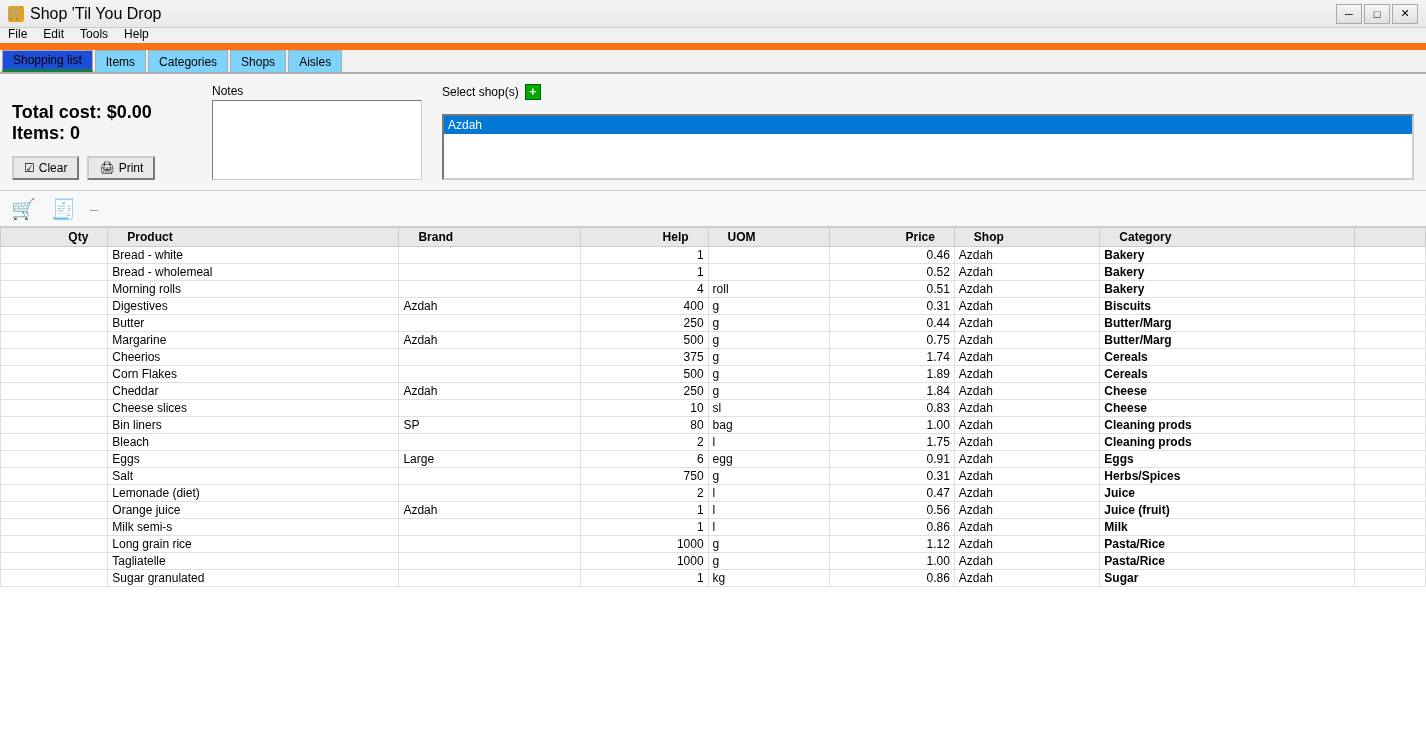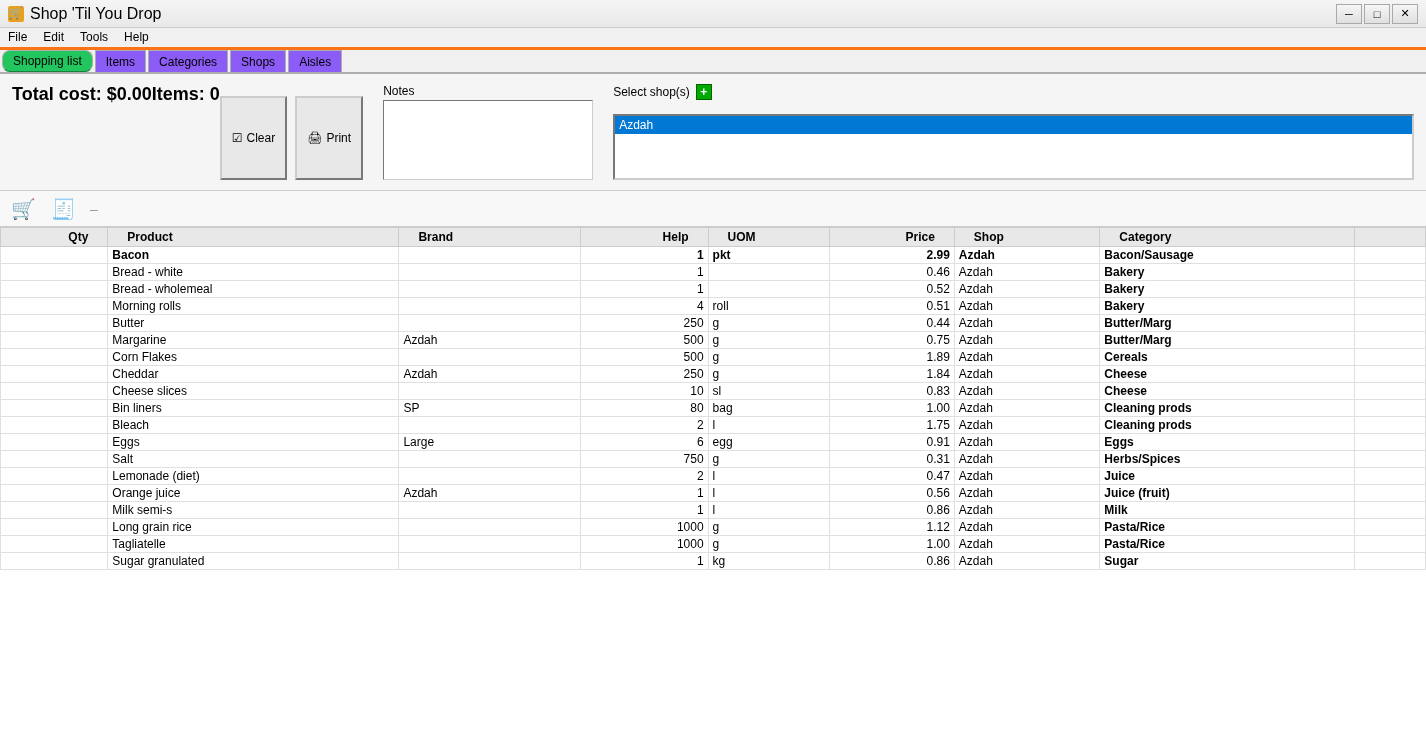"File" .menu-bar { align-items: flex-start -> flex-end; border-bottom: 3px solid #f97316 -> 7px solid #f97316 }
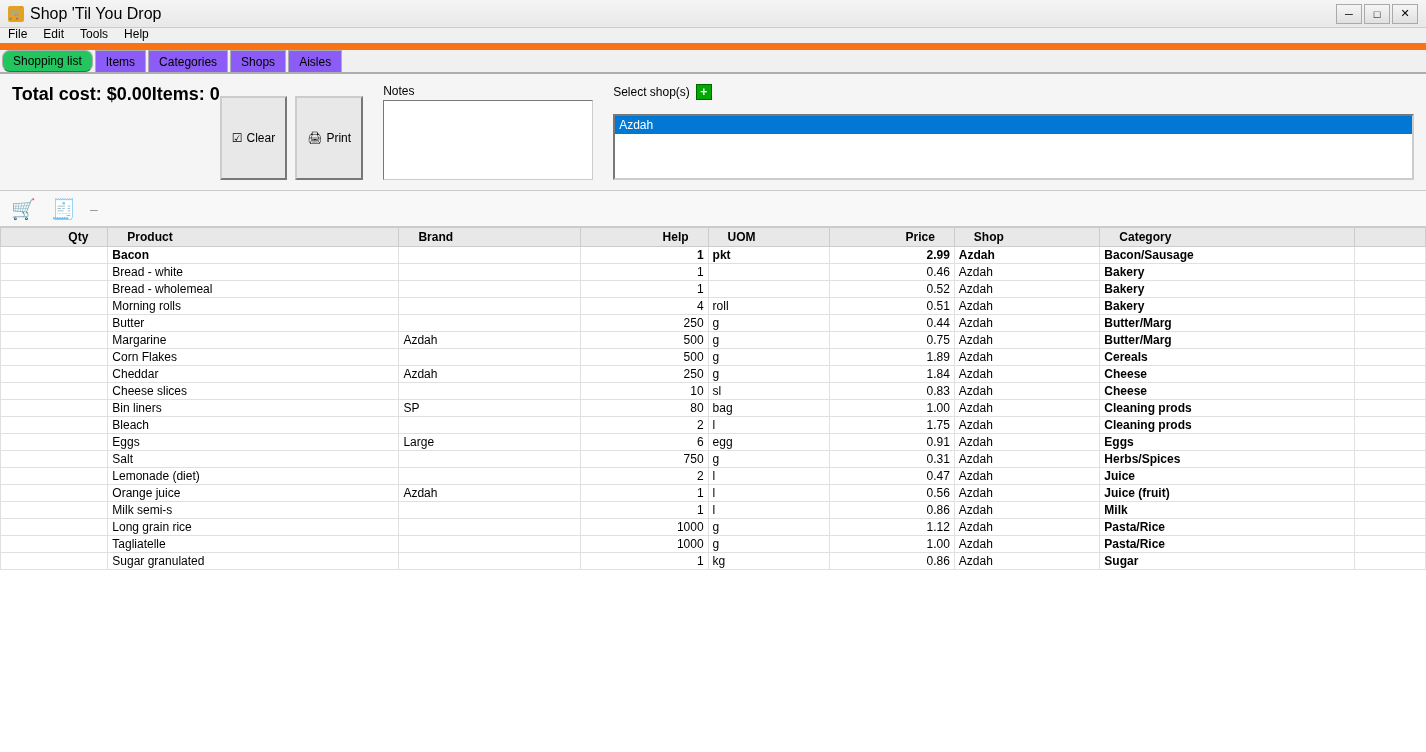"Shopping list" .tab.active { background: #22c55e -> #1d4ed8; border-bottom: 1px solid #15803d -> 3px solid #15803d; border-radius: 8px -> none }
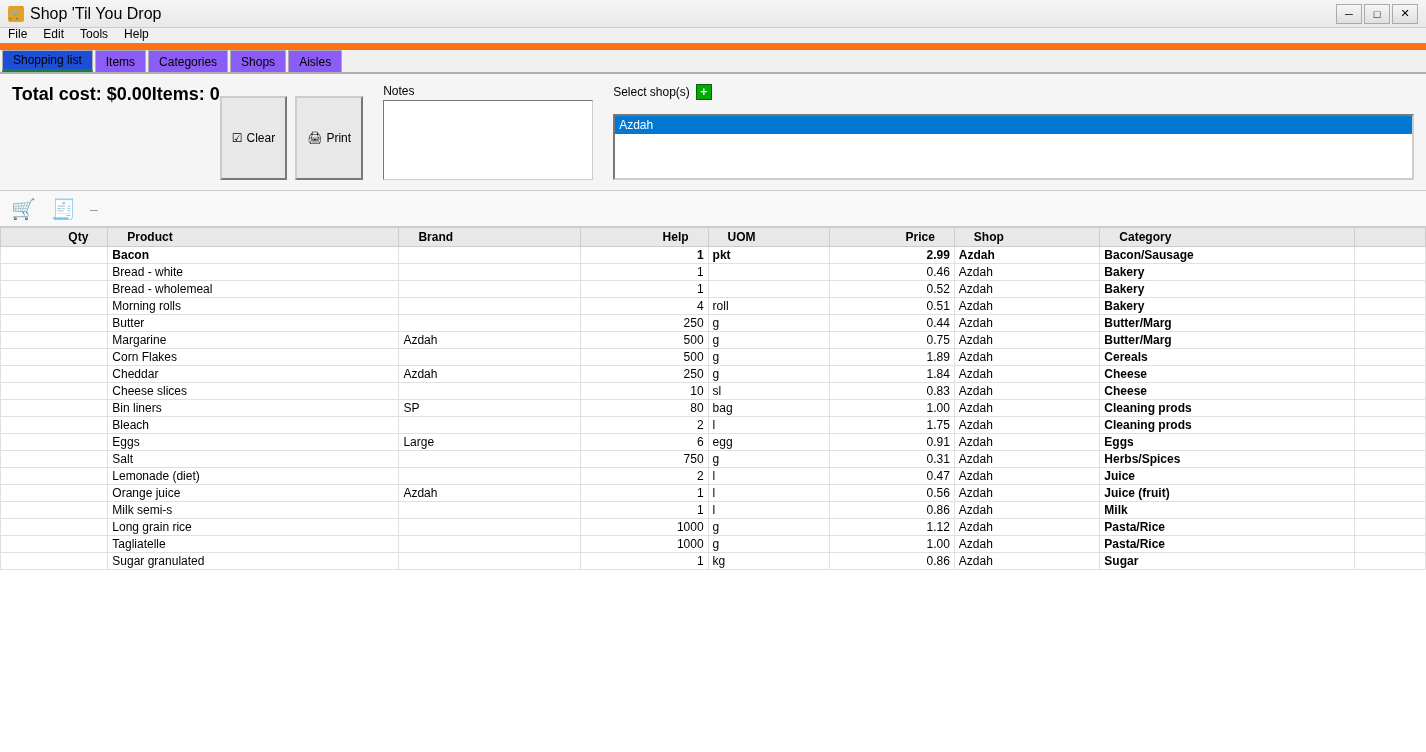"Items" .tab { background: #8b5cf6 -> #7dd3fc }
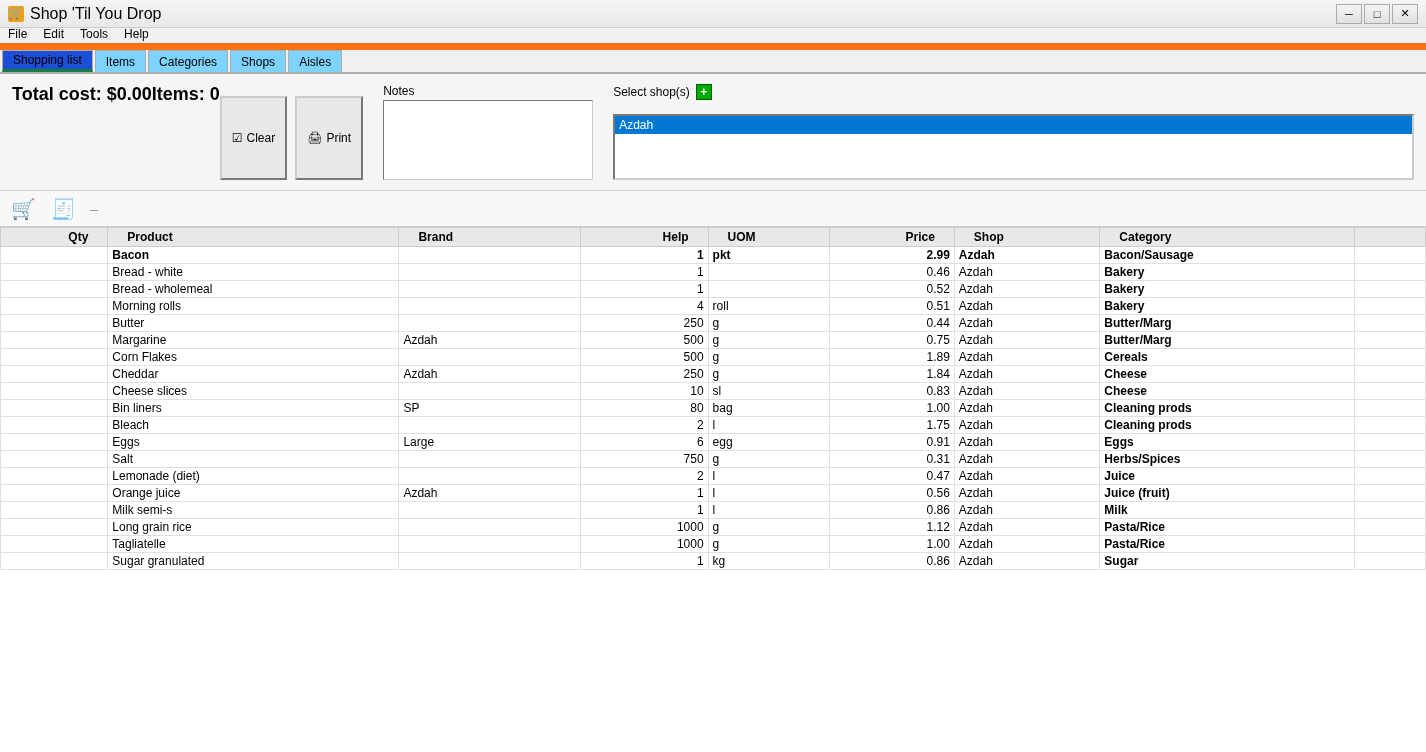"Total cost: $0.00" .cost-items-section { flex-direction: row -> column }
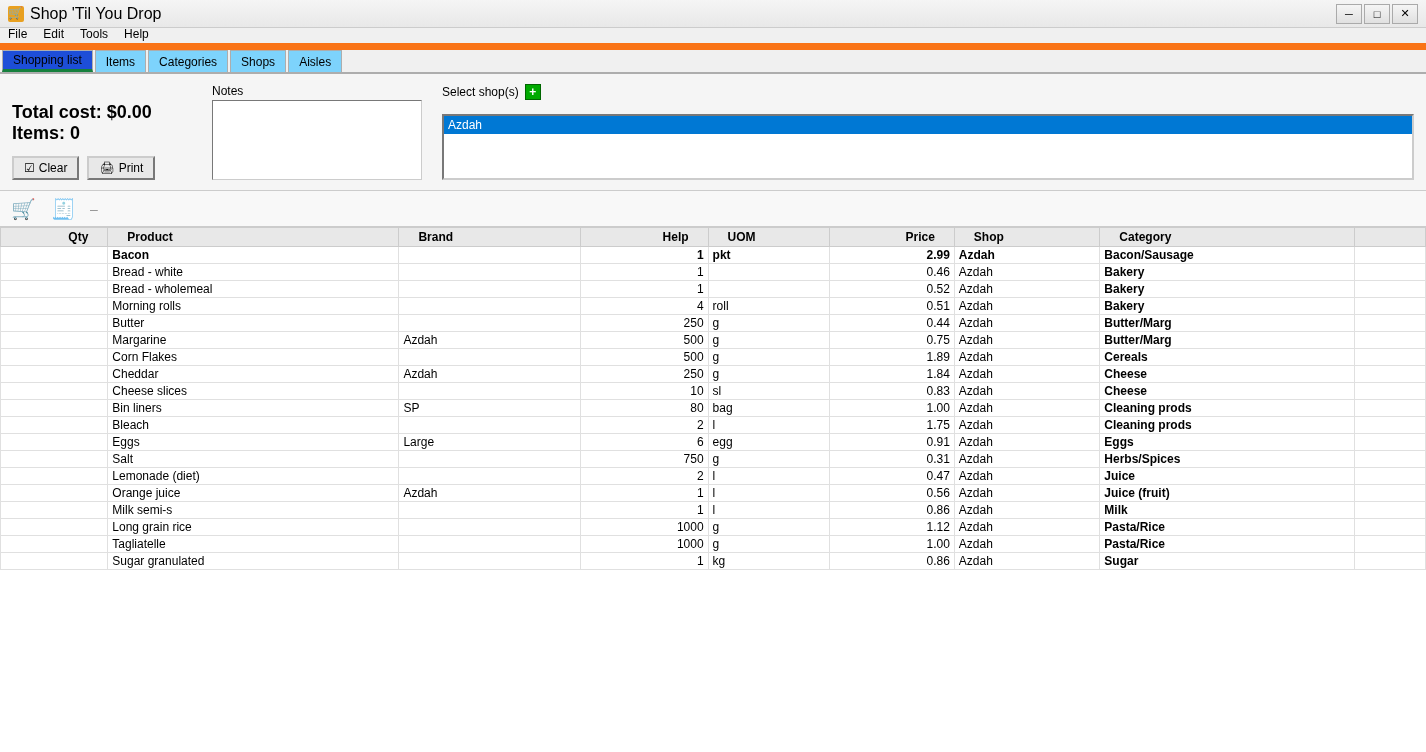"Bacon" tr.bold { html: <tr> <td></td> <td>Bacon</td> <td></td> <td>1</td> <td>pkt</td> <td>2.99</td> <td>Azdah</td> <td>Bacon/Sausage</td> <td></td> </tr> -> none }
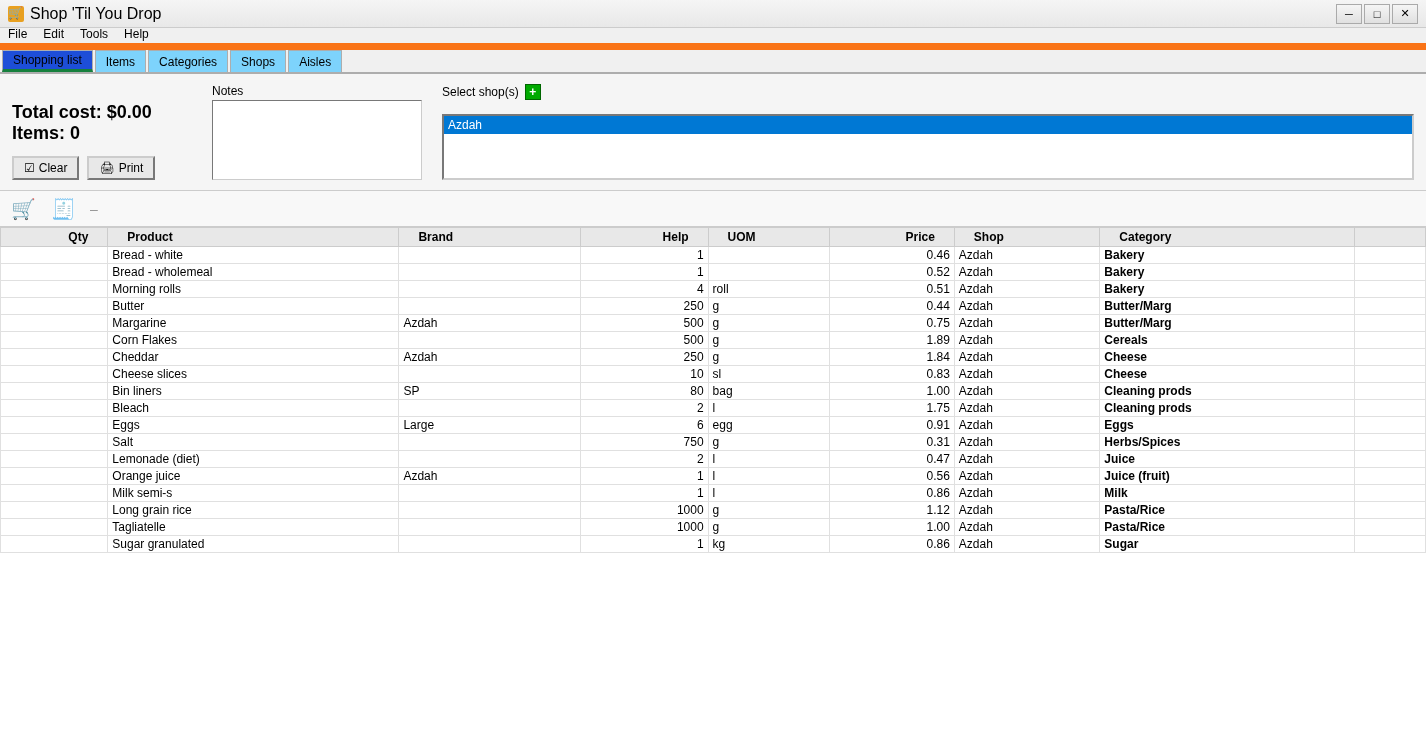"Digestives" tr { html: none -> <tr> <td></td> <td>Digestives</td> <td>Azdah</td> <td>400</td> <td>g</td> <td>0.31</td> <td>Azdah</td> <td>Biscuits</td> <td></td> </tr> }
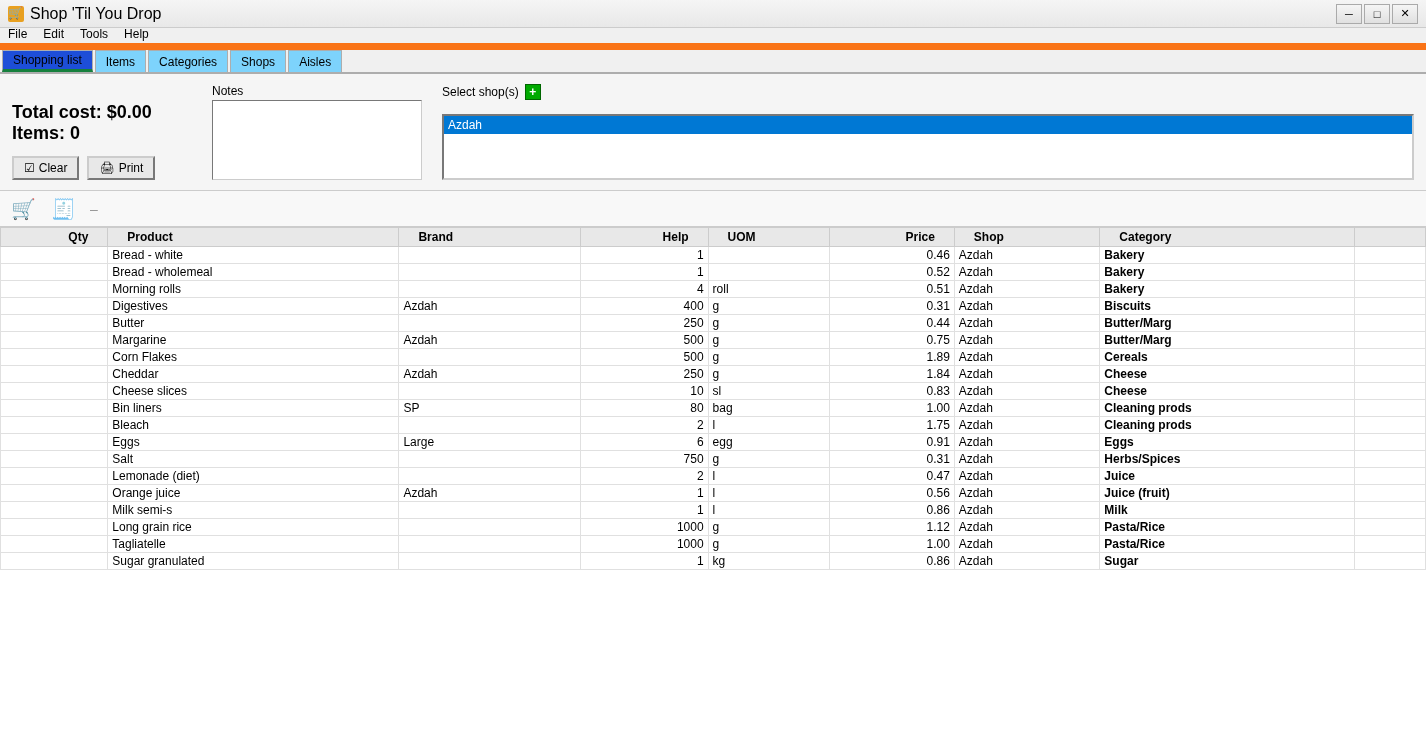"Cheerios" tr { html: none -> <tr> <td></td> <td>Cheerios</td> <td></td> <td>375</td> <td>g</td> <td>1.74</td> <td>Azdah</td> <td>Cereals</td> <td></td> </tr> }
